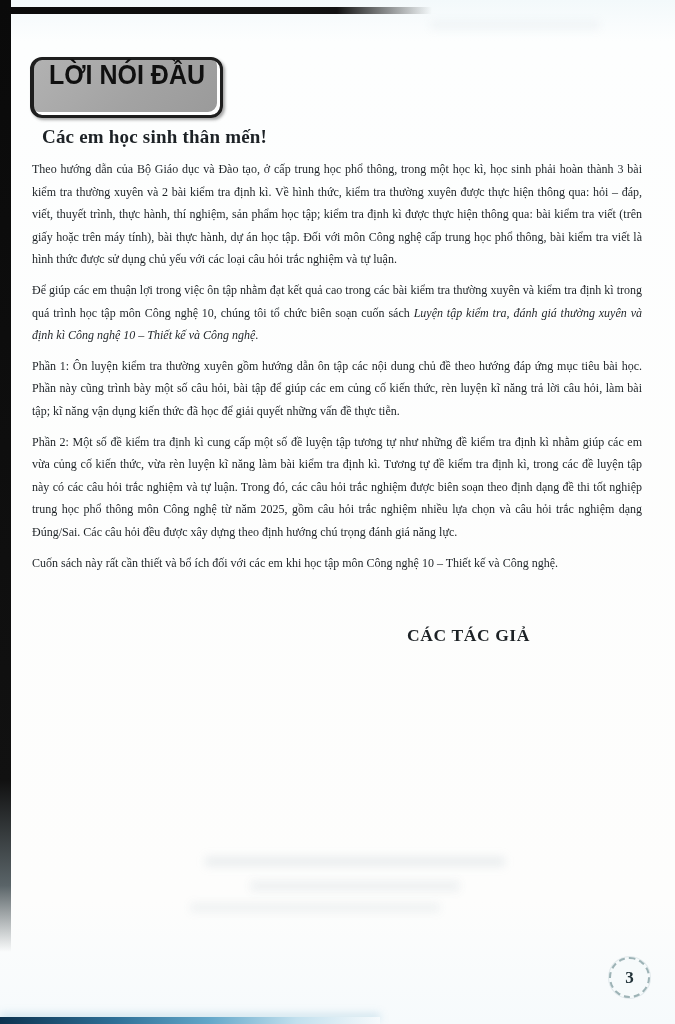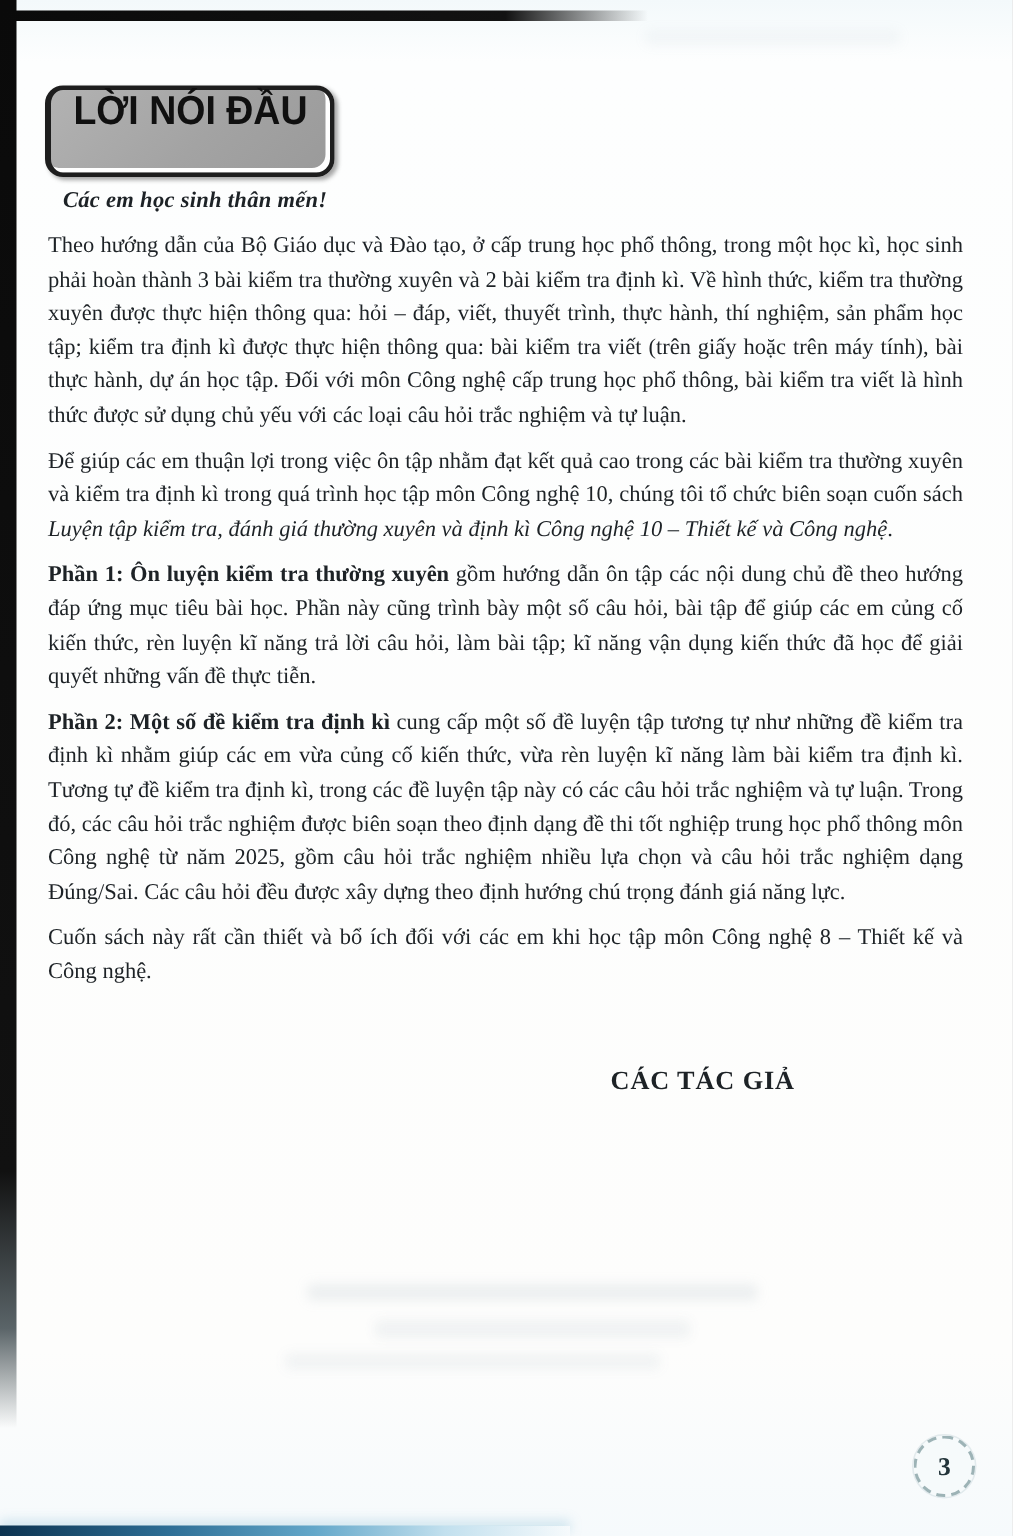"Các em học sinh thân" .greeting { font-size: 15px -> 19px; font-style: italic -> none }
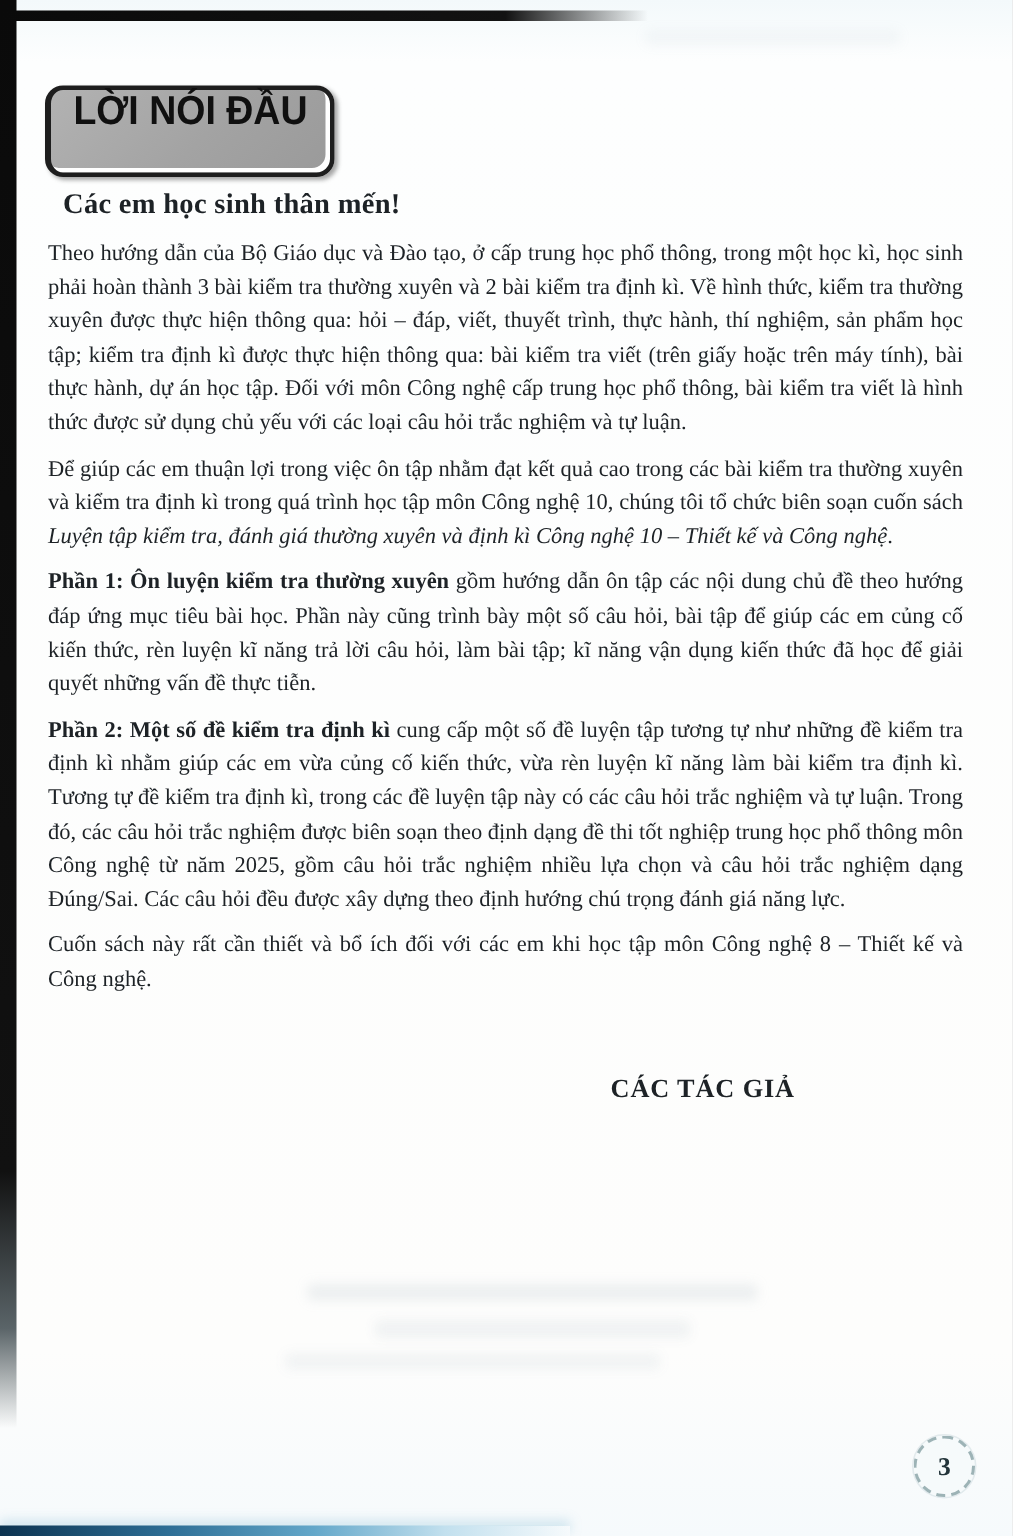"Theo hướng dẫn của Bộ" .para { font-size: 15px -> 12px }
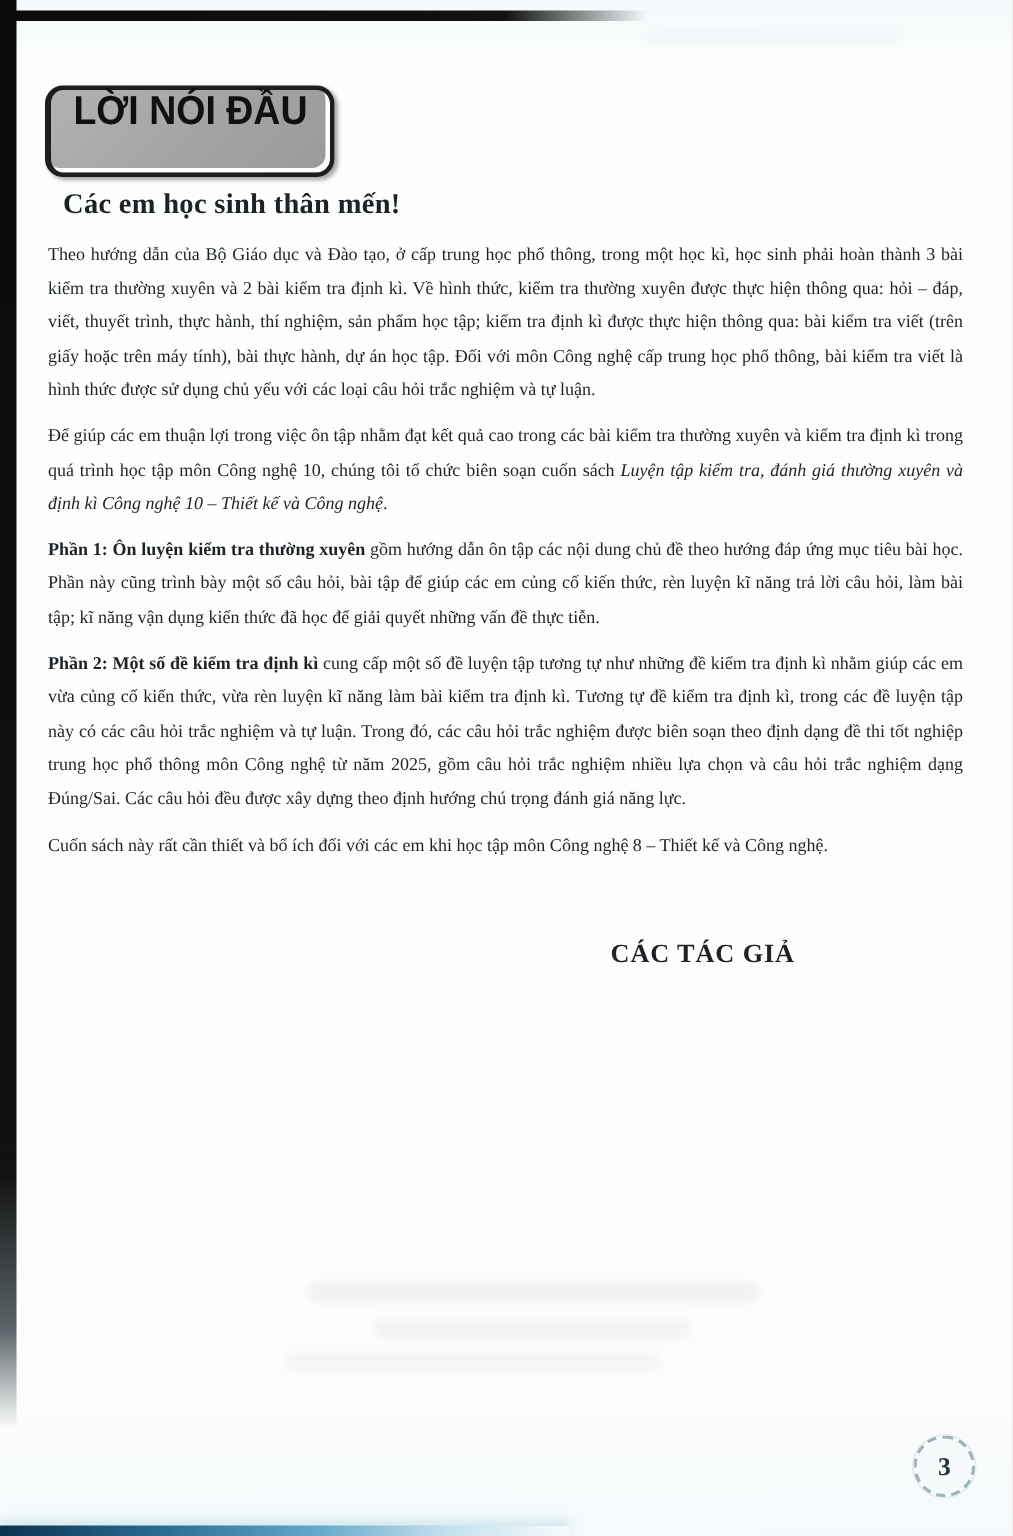"Phần 1: Ôn luyện kiểm" .para .b { font-weight: bold -> normal }
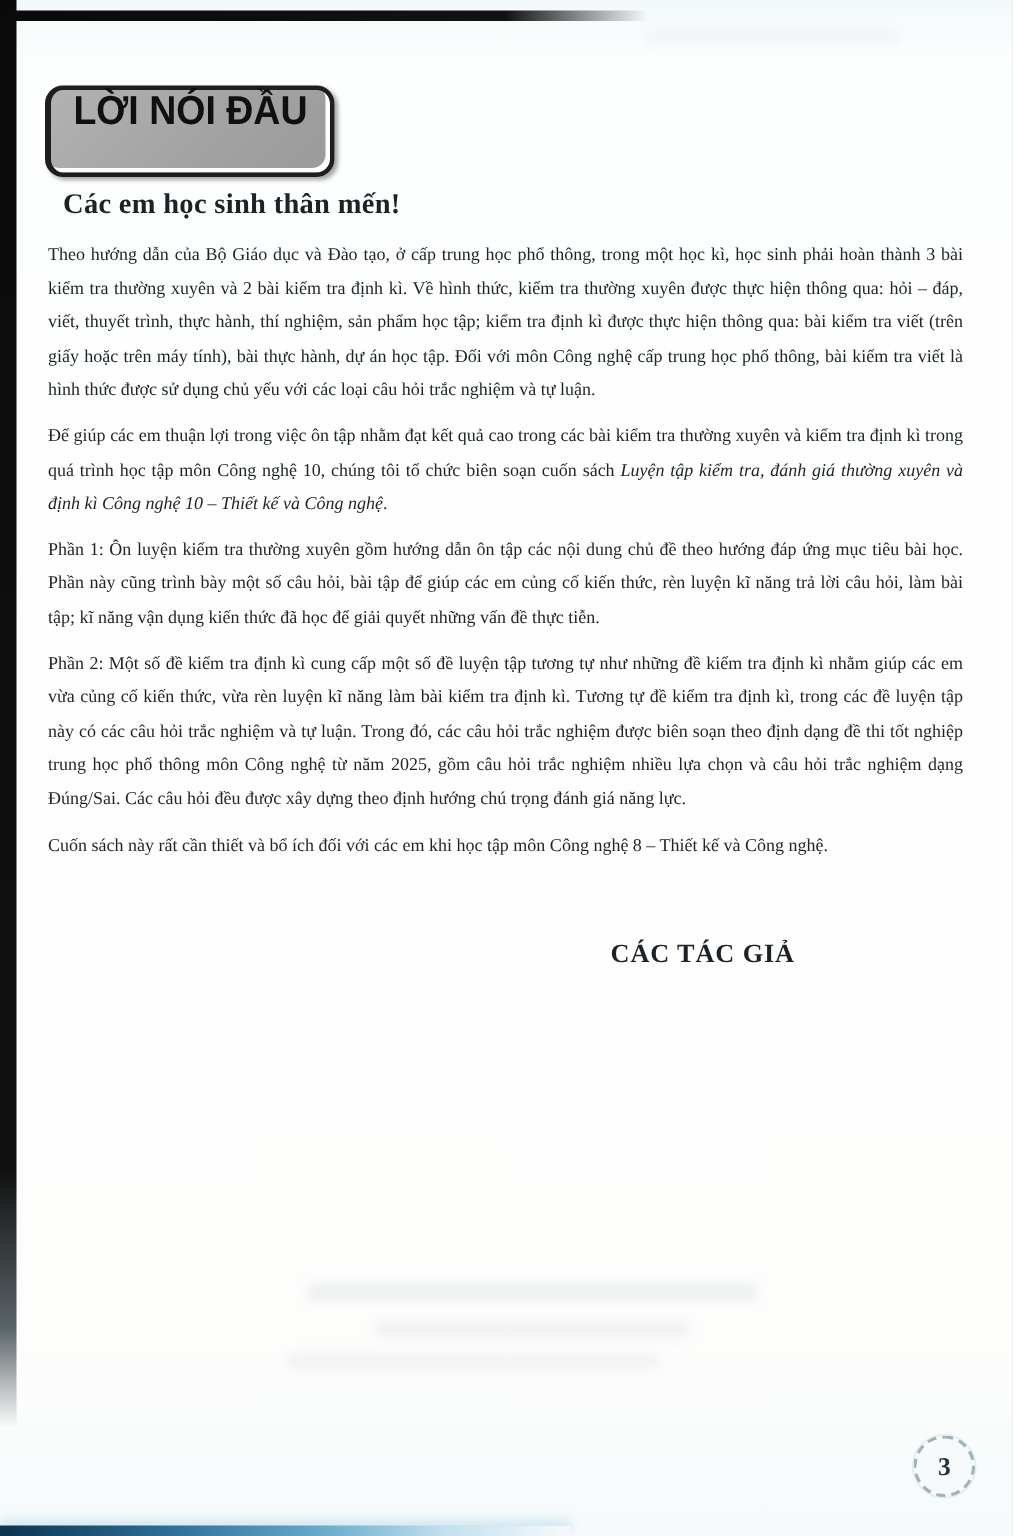"Cuốn sách này rất cần" span { text: 8 -> 10 }
